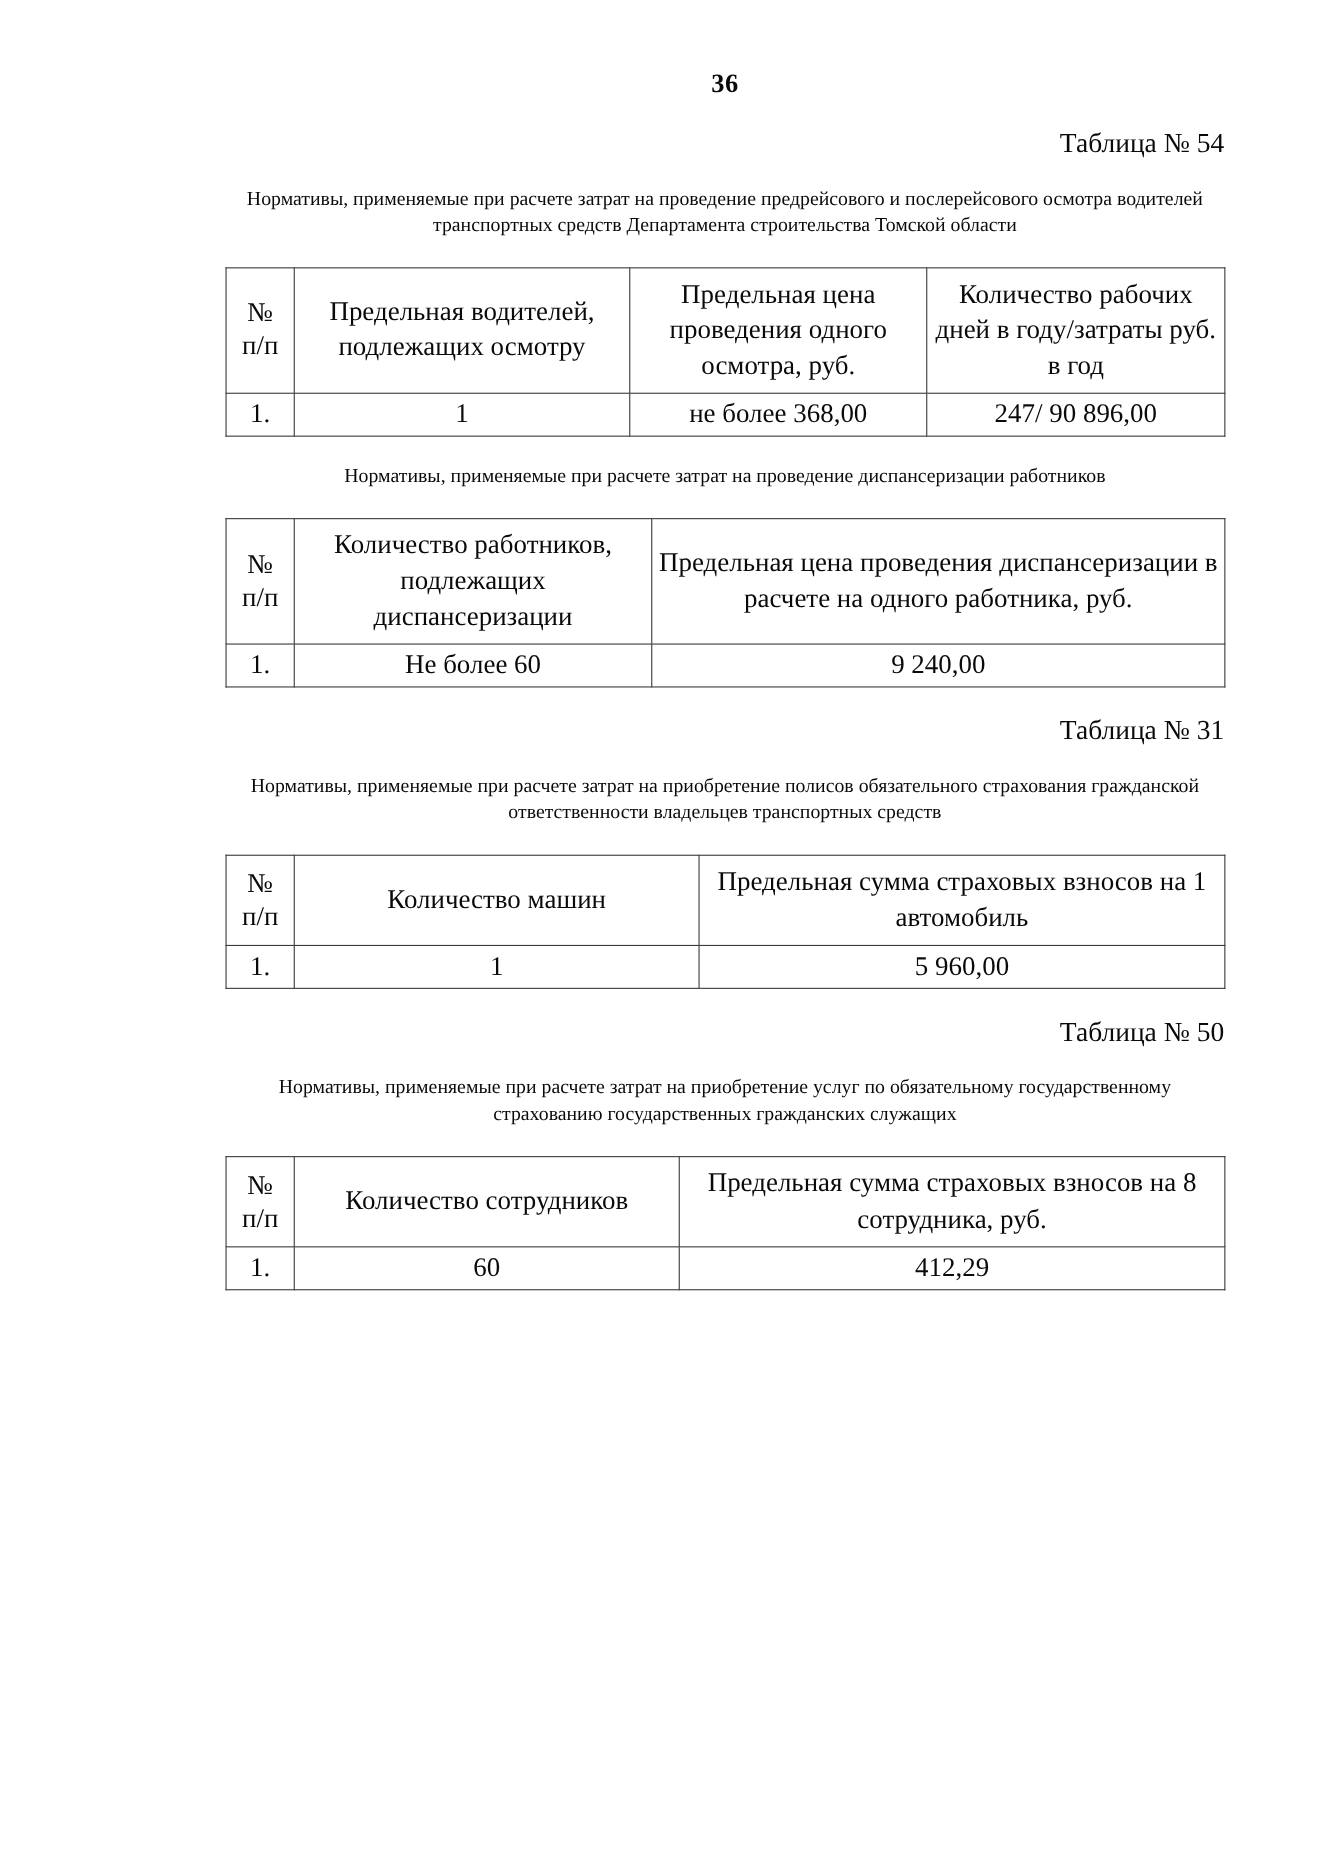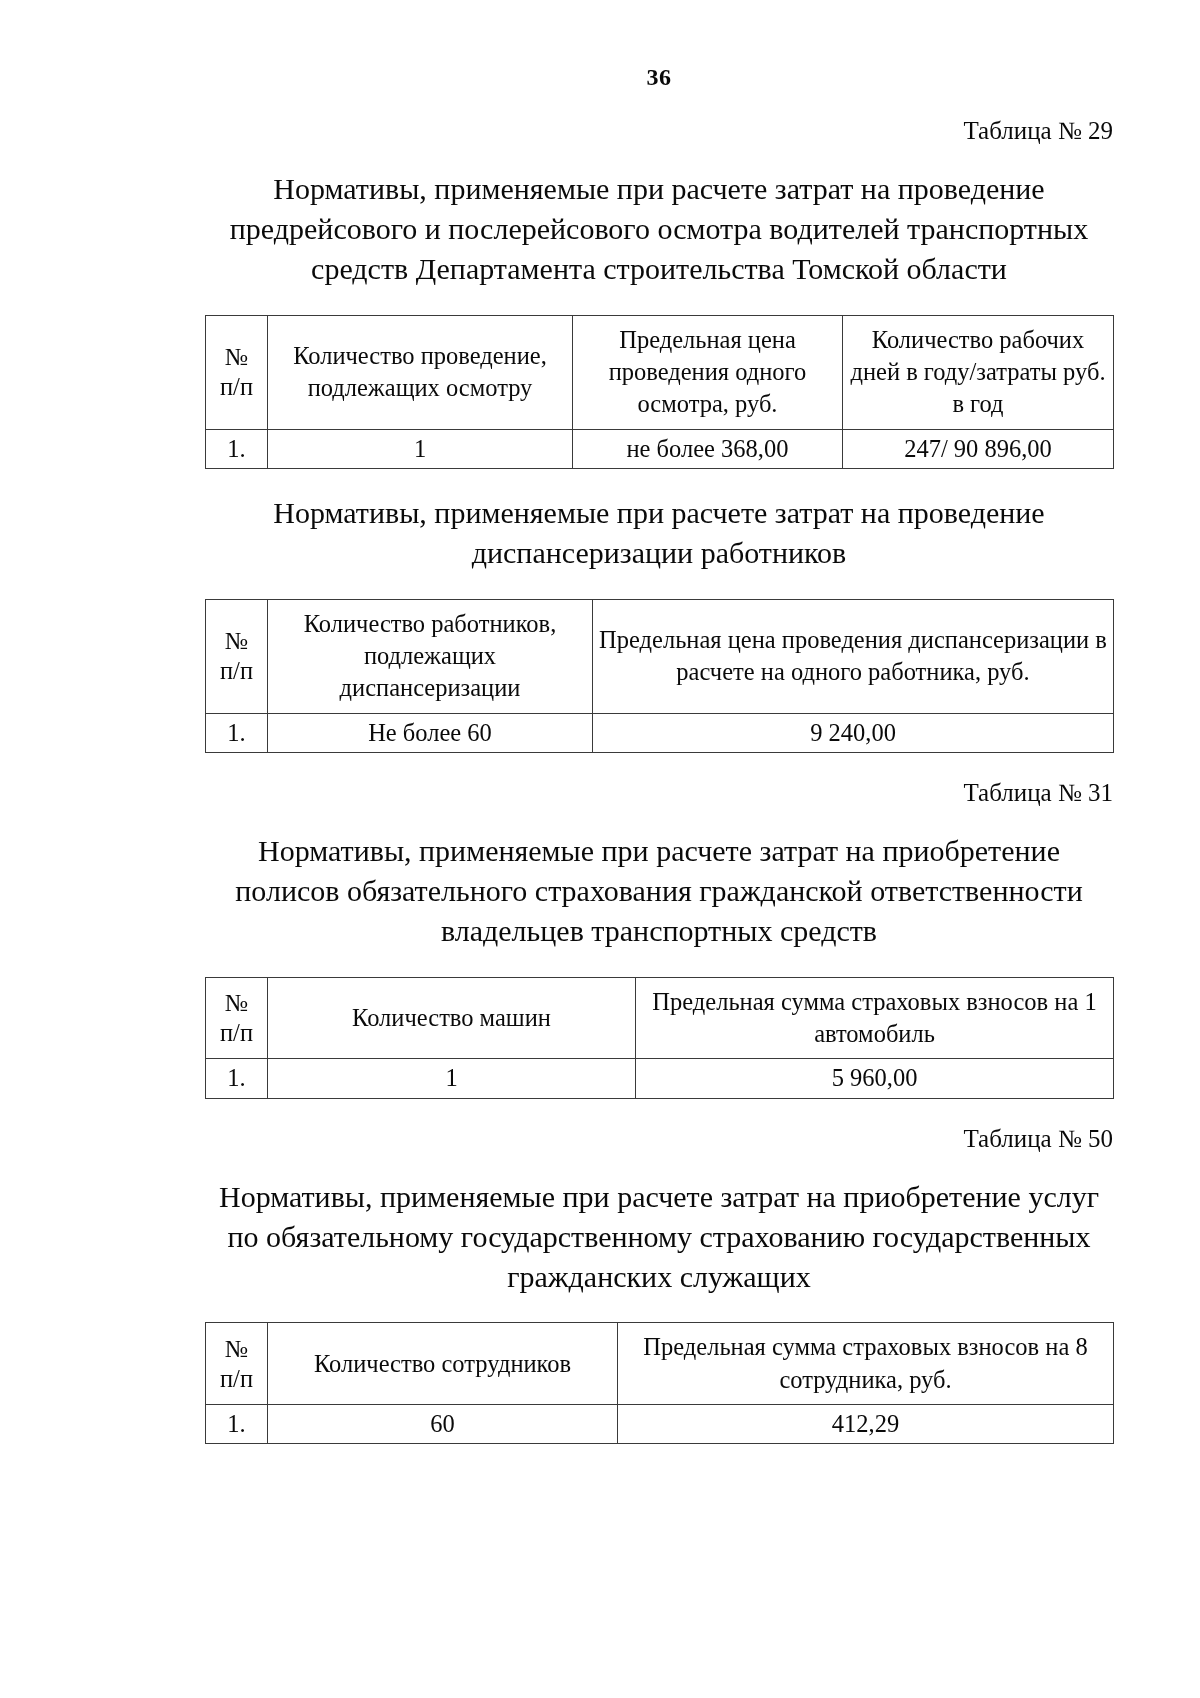"Таблица № 29" div.table-label { text: 29 -> 54 }
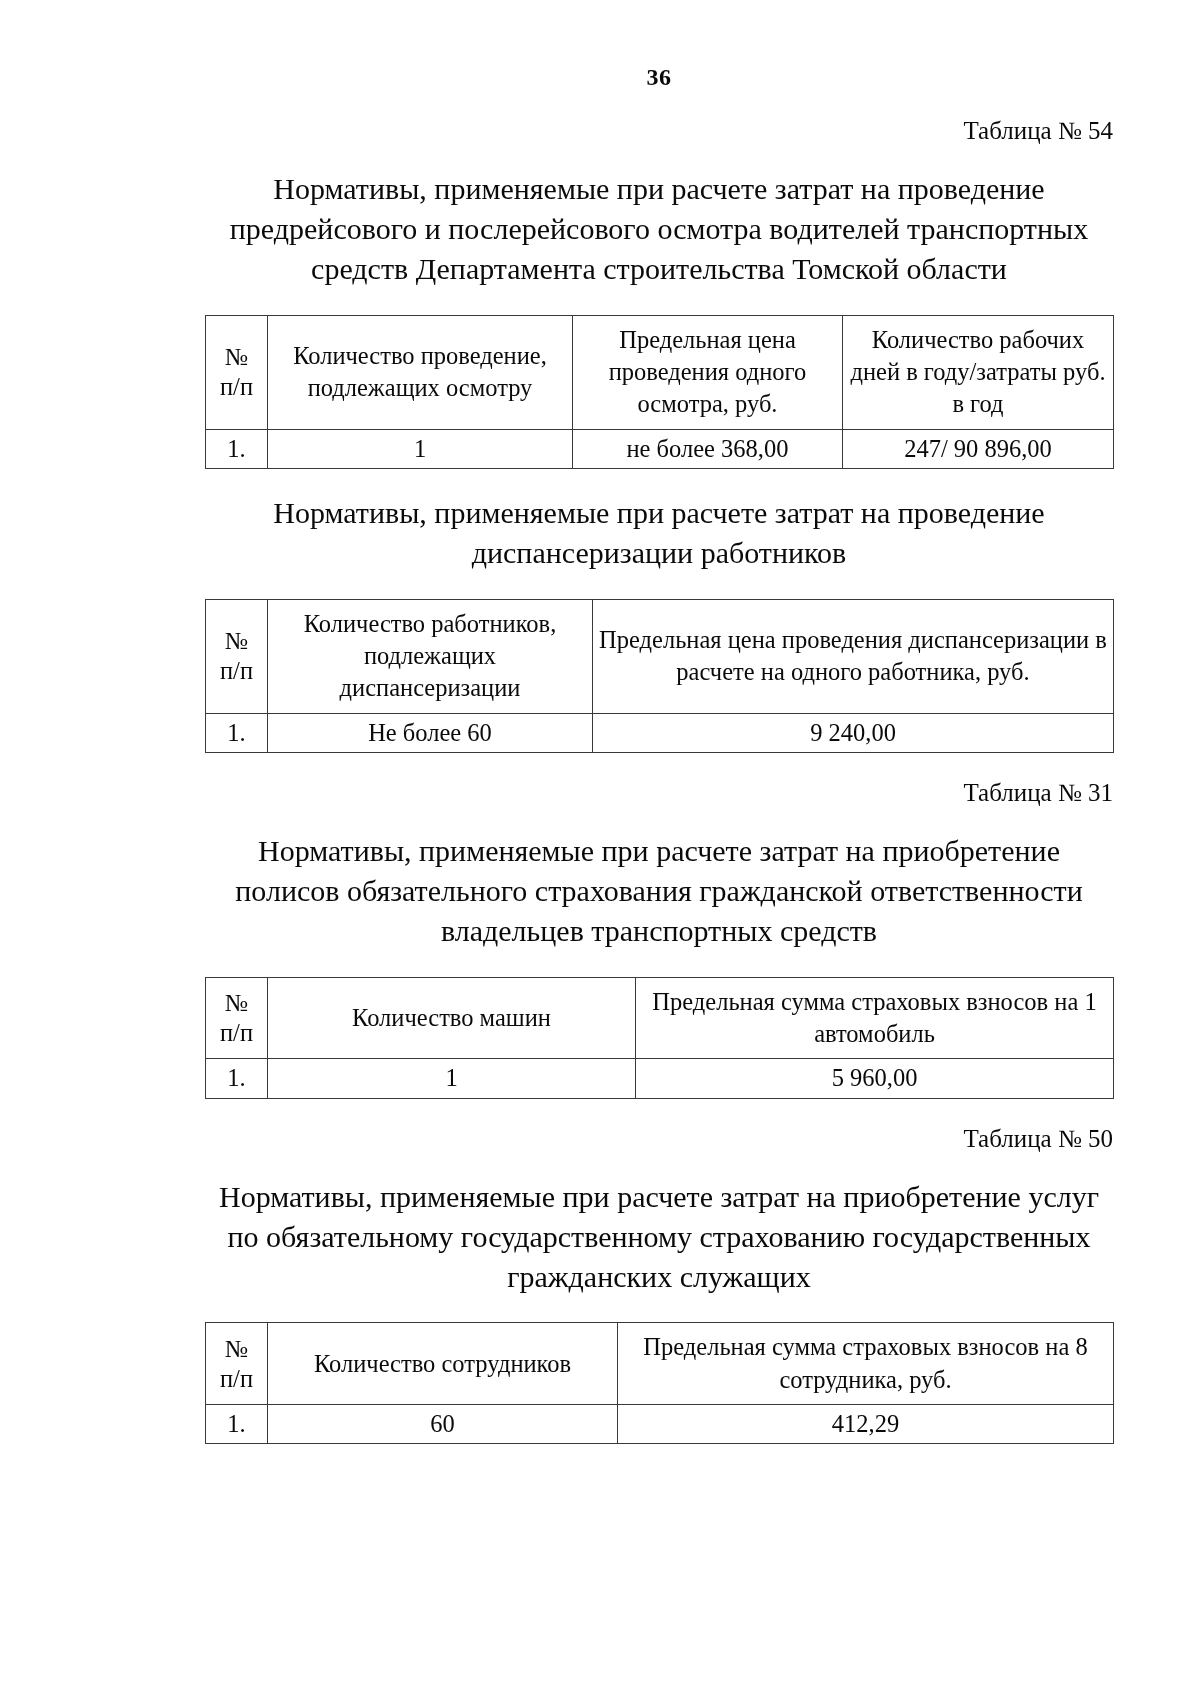"Нормативы, применяемые при расчете" .table-title { font-size: 30px -> 18px }
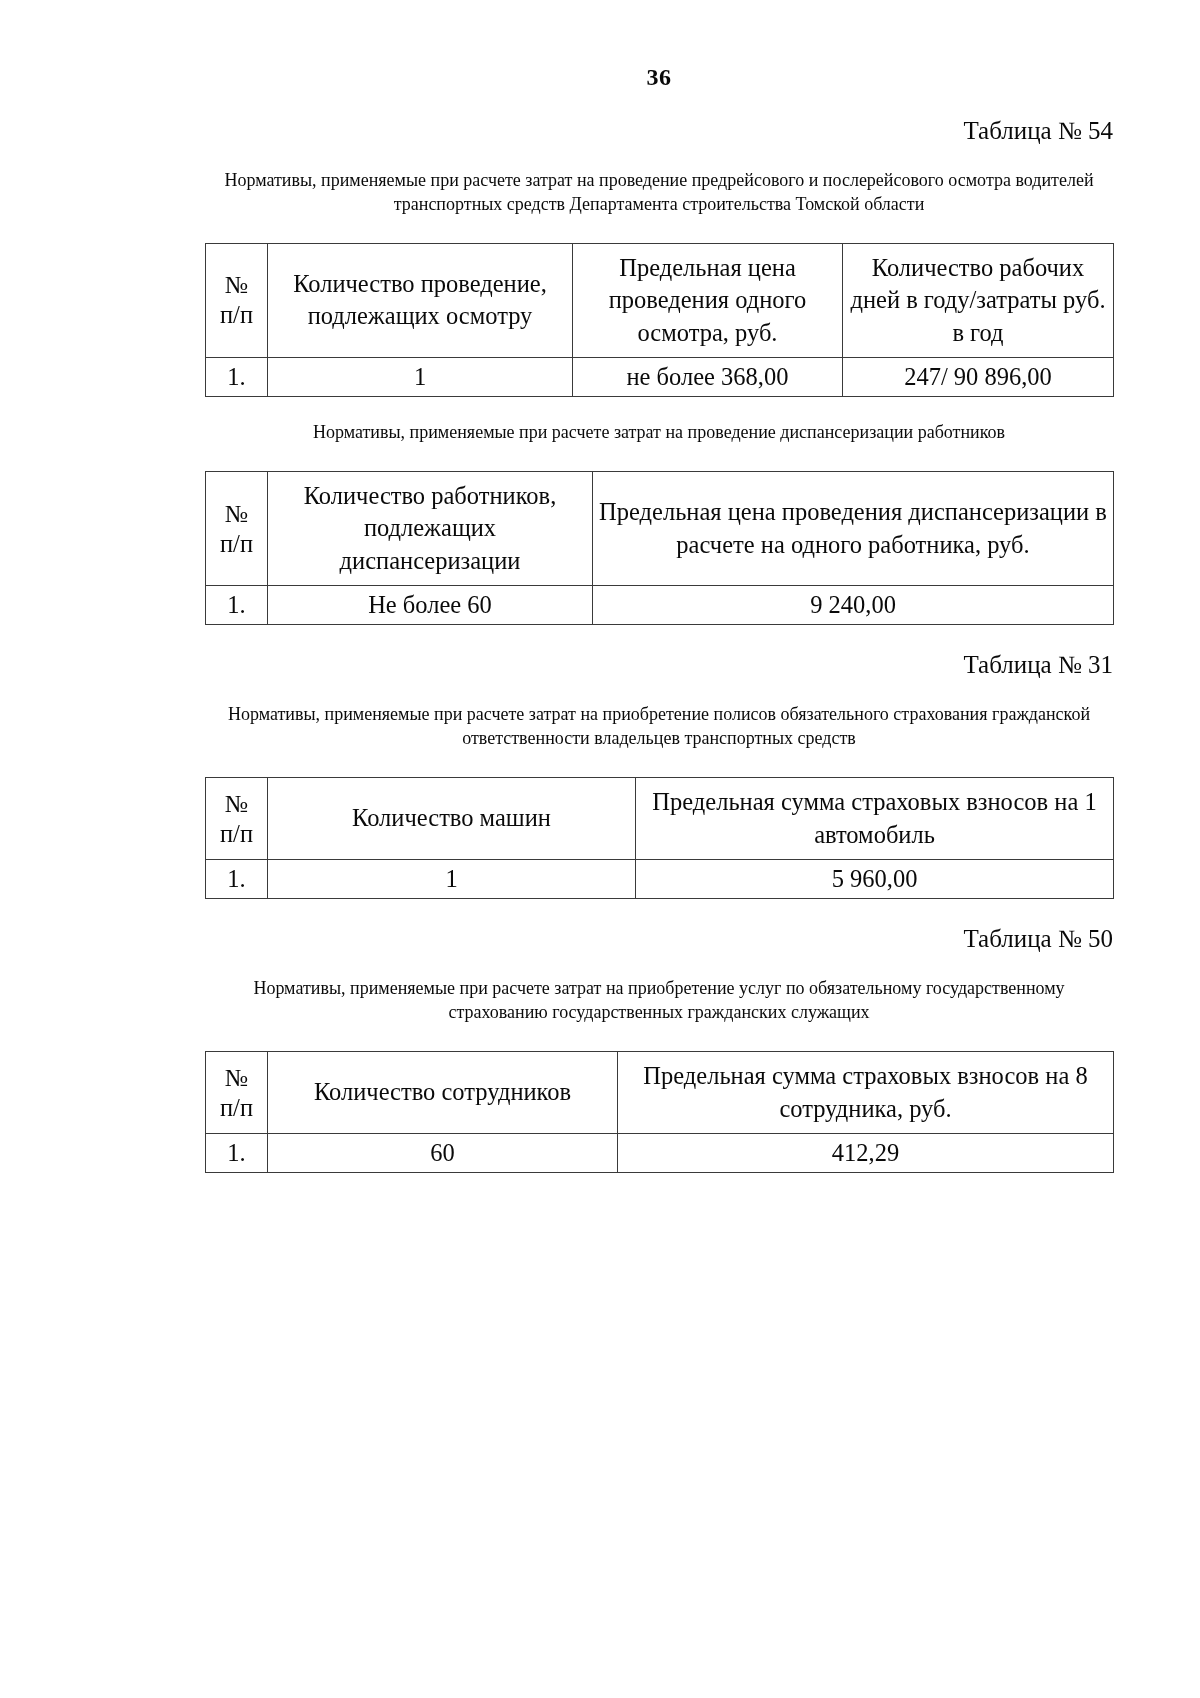"Количество проведение, подлежащих" td.th { text: Количество проведение -> Предельная водителей }
